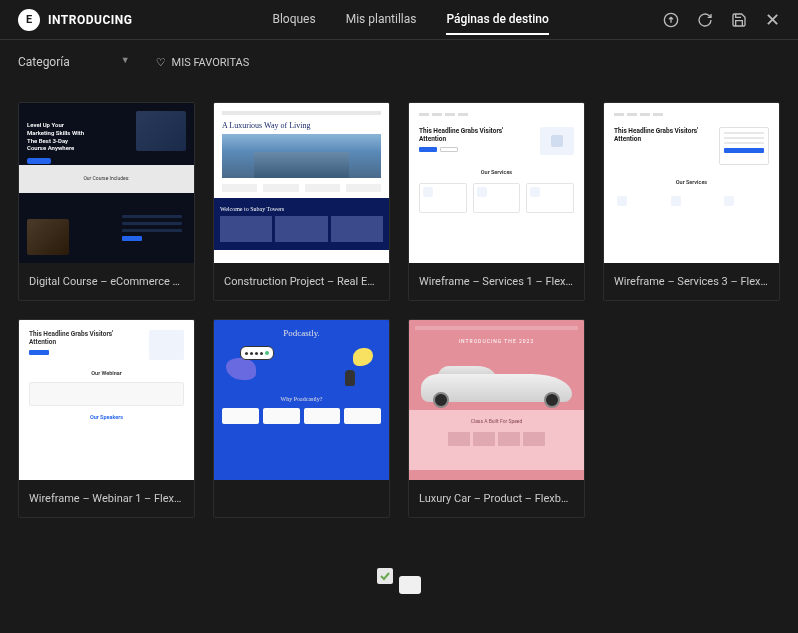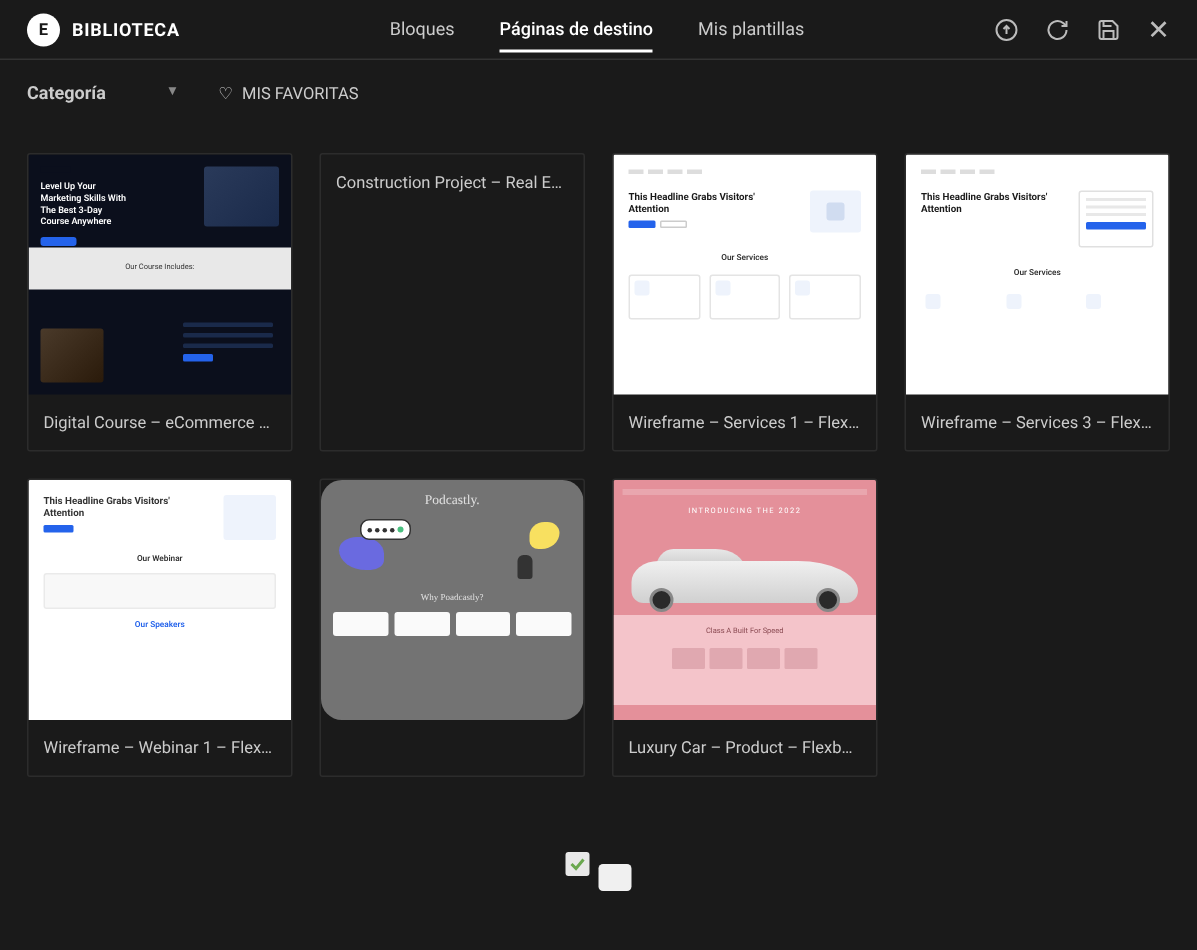"BIBLIOTECA" div.logo-text { text: BIBLIOTECA -> INTRODUCING }
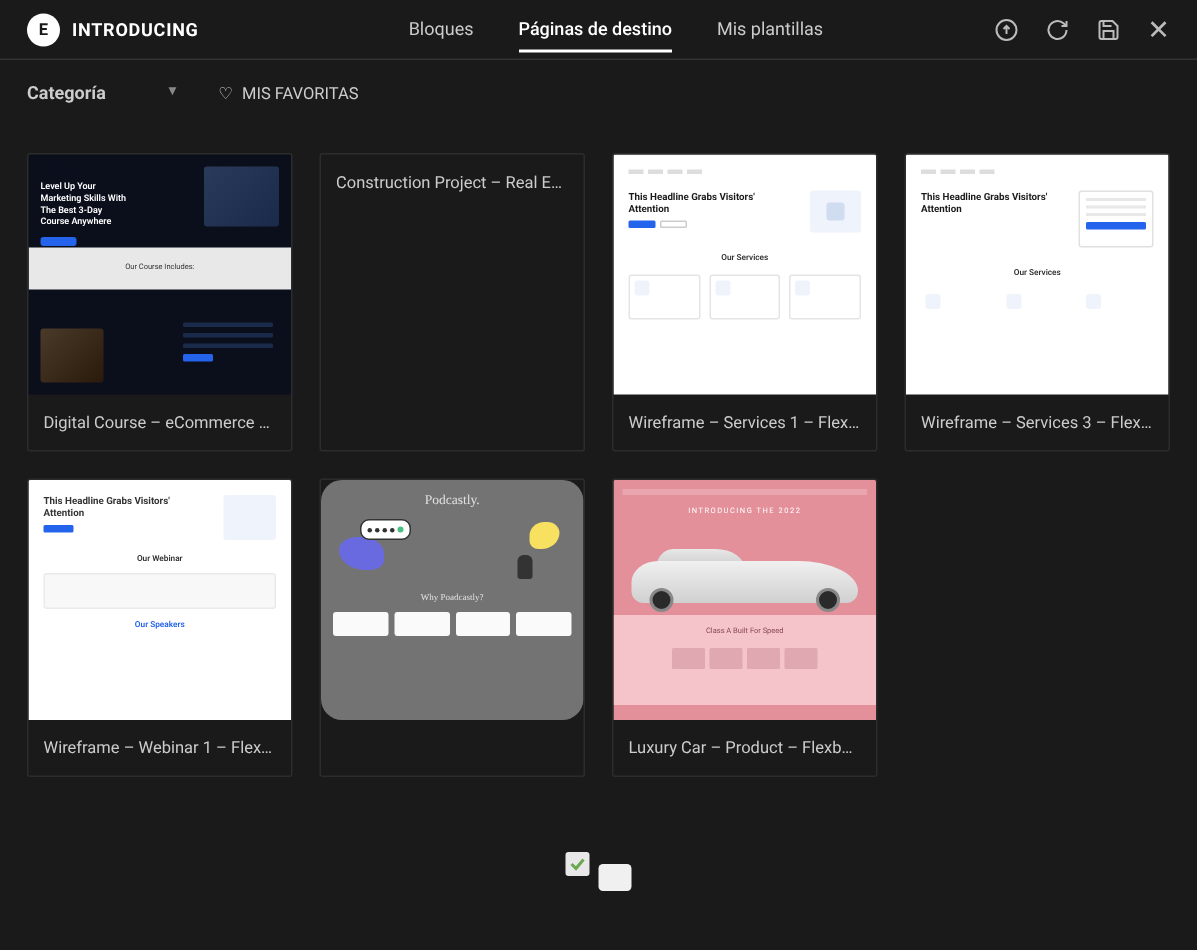"Páginas de destino" div.tab { order: before "Mis plantillas" -> after "Mis plantillas" }
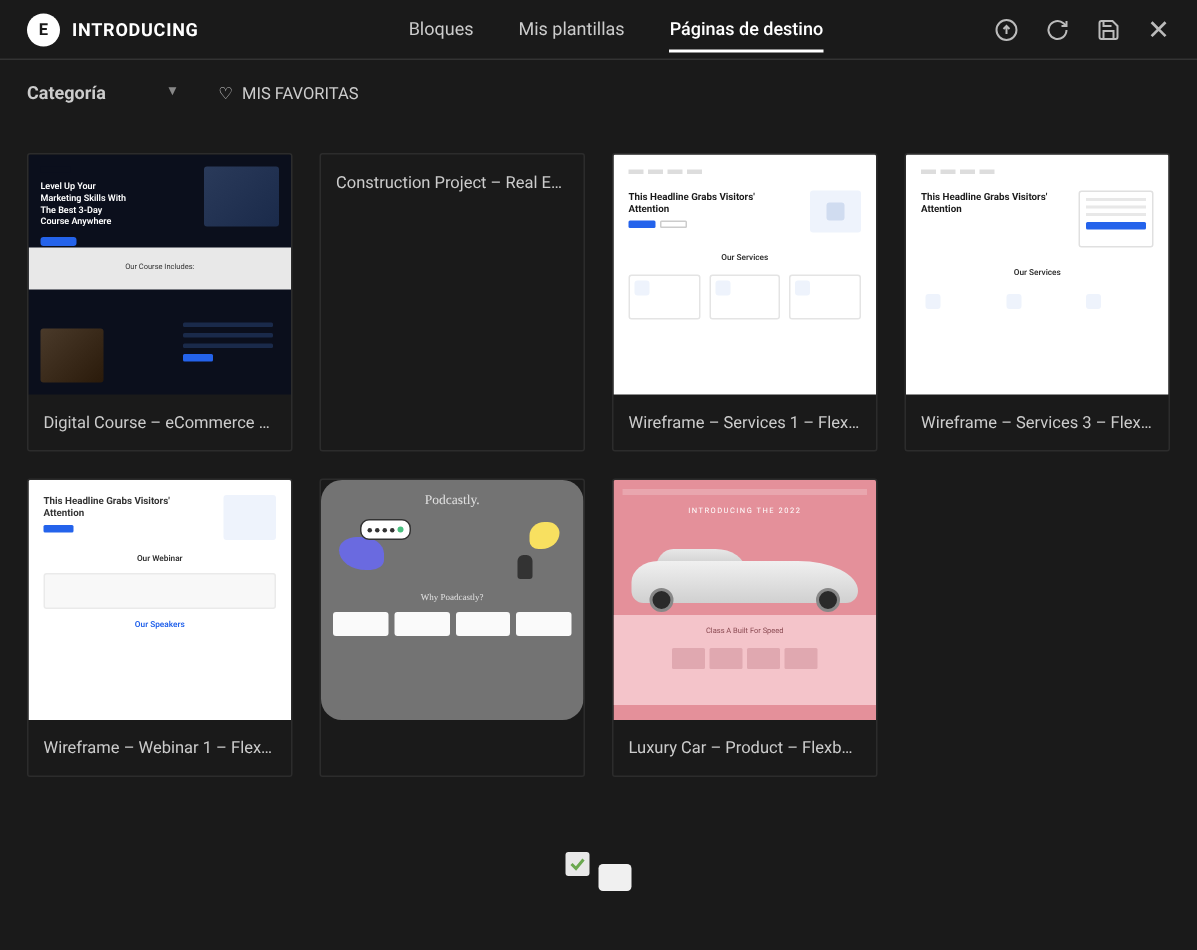"Categoría" .category-select { font-weight: bold -> none; gap: 40px -> 51px }
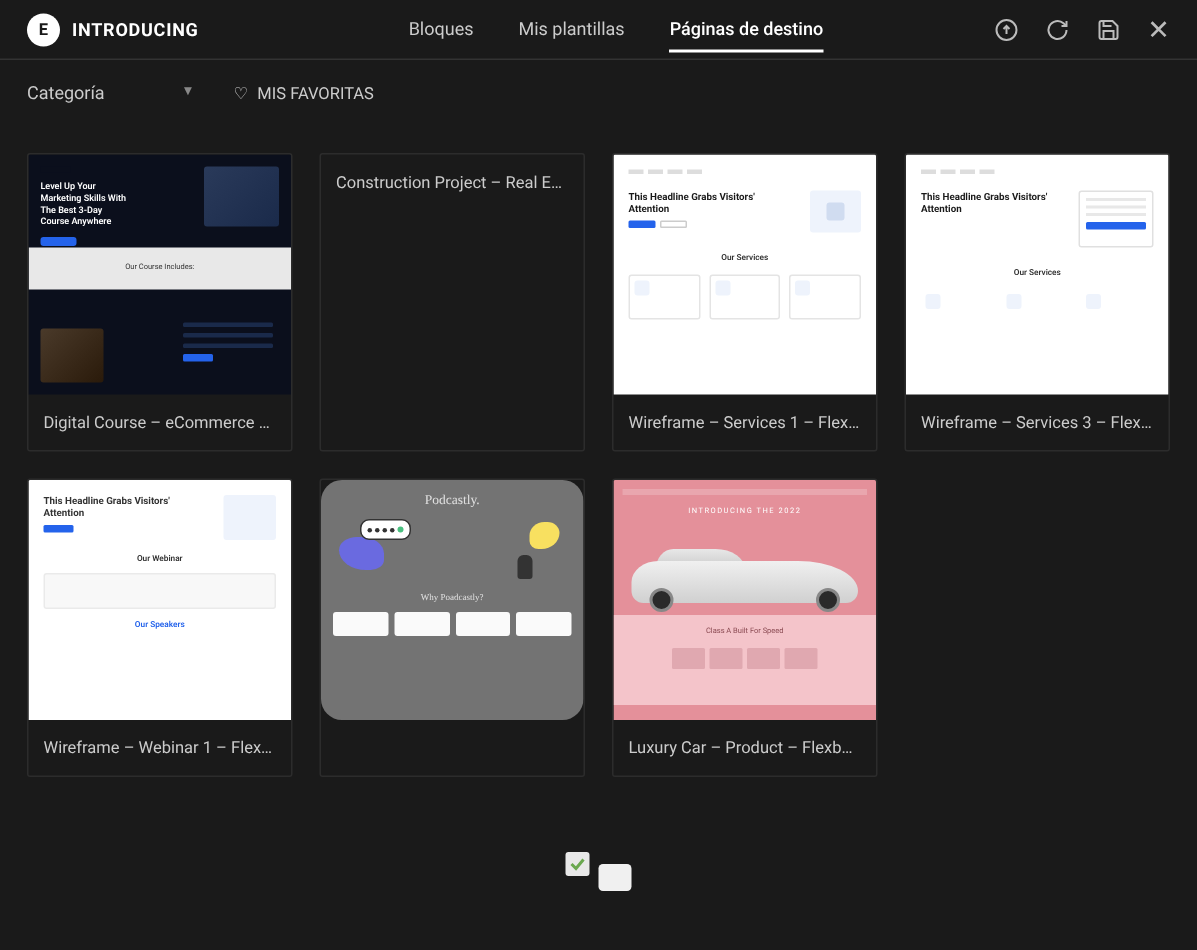"A Luxurious Way of Living" div.thumb { html: none -> <div> <div></div> <div>A Luxurious Way of Living</div> <div></div> <div> <div></div> <div></div> <div></div> <div></div> </div> <div> <span>Welcome to Subay Towers</span> <div> <div></div> <div></div> <div></div> </div> </div> </div> }
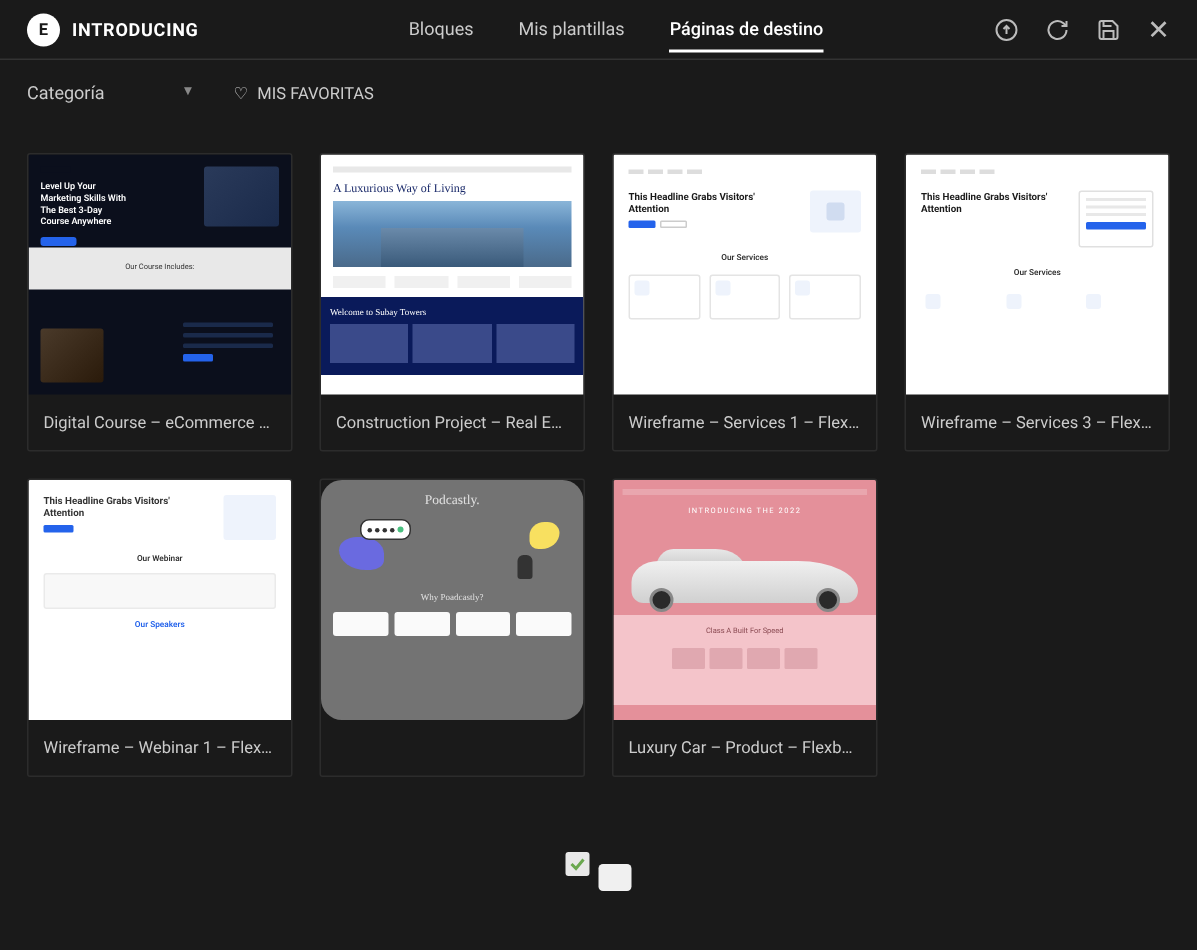"Podcastly." .thumb-podcast { background: #737373 -> #1d4ed8; border-radius: 14px -> none }
